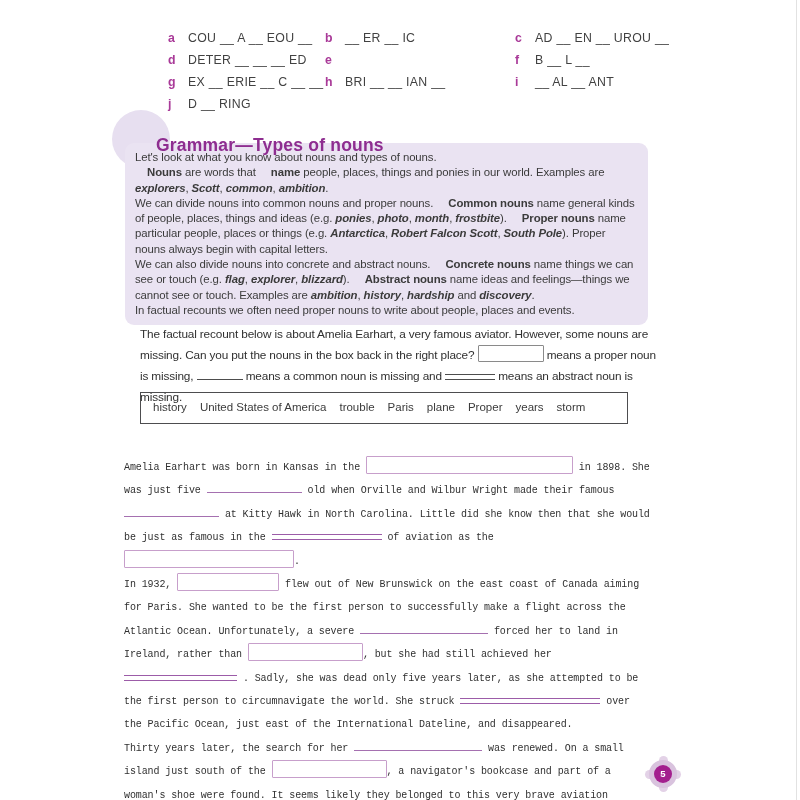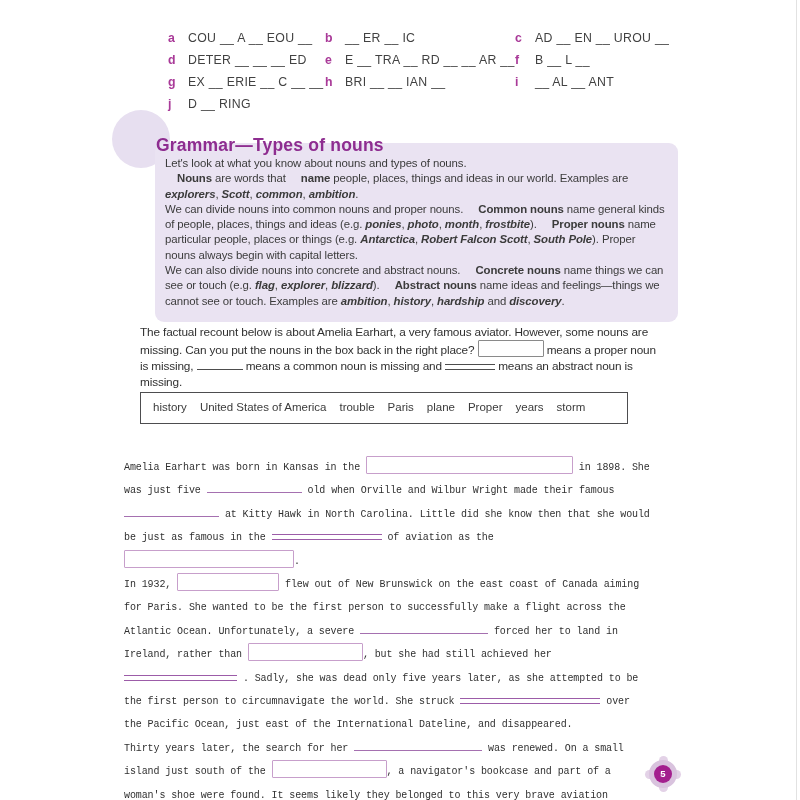"E __ TRA __ RD" span.puzzle-text { html: <span>E __ TRA __ RD __ __ AR __</span> -> none }
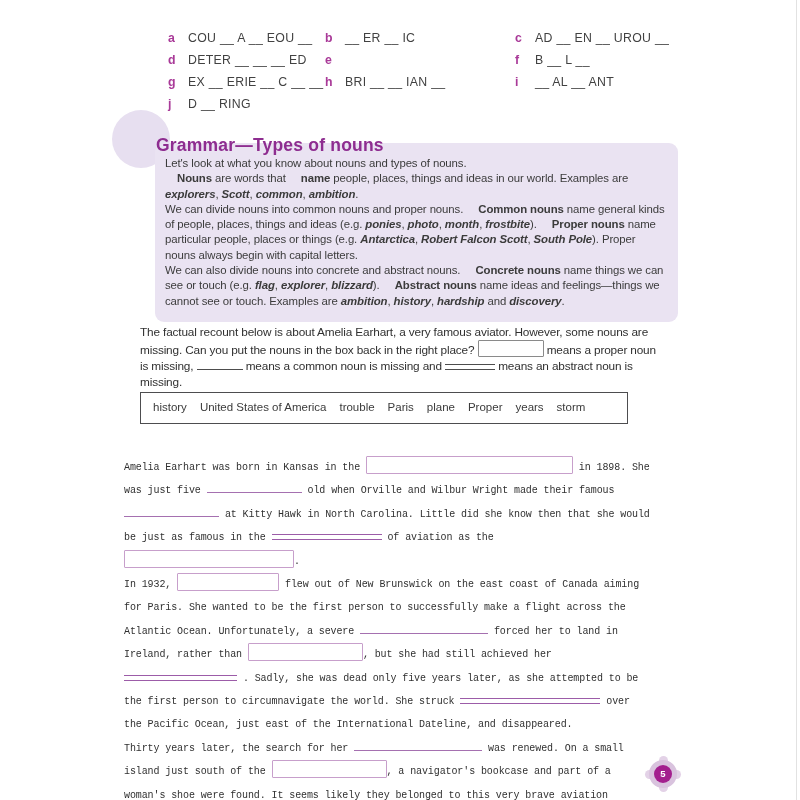"Let's look at what you" .grammar-box { left: 155px -> 125px; padding: 13px 10px -> 7px 10px }
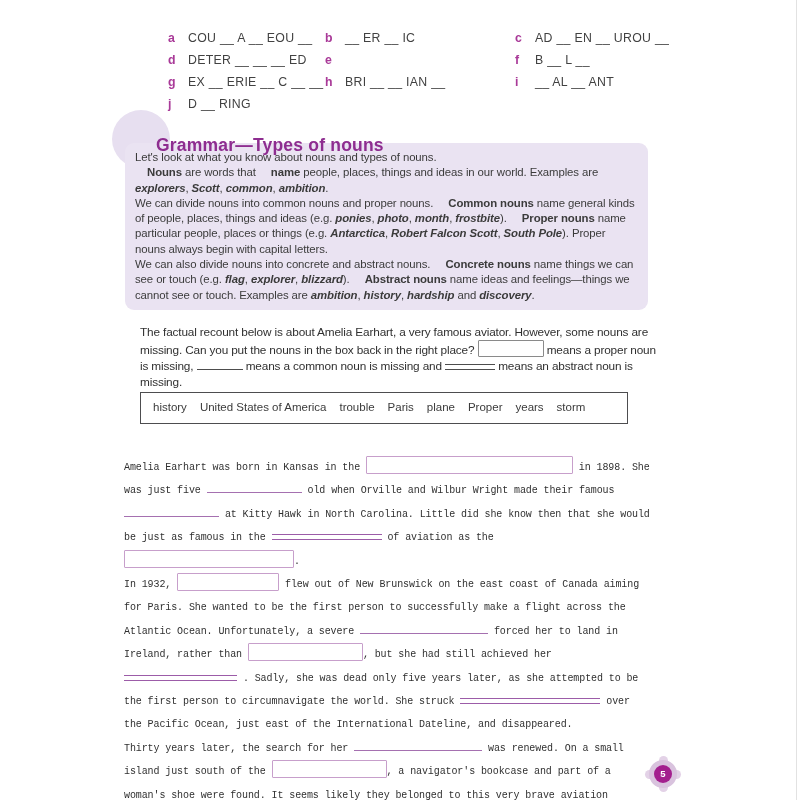"people, places, things and ideas" span { text: ideas -> ponies }
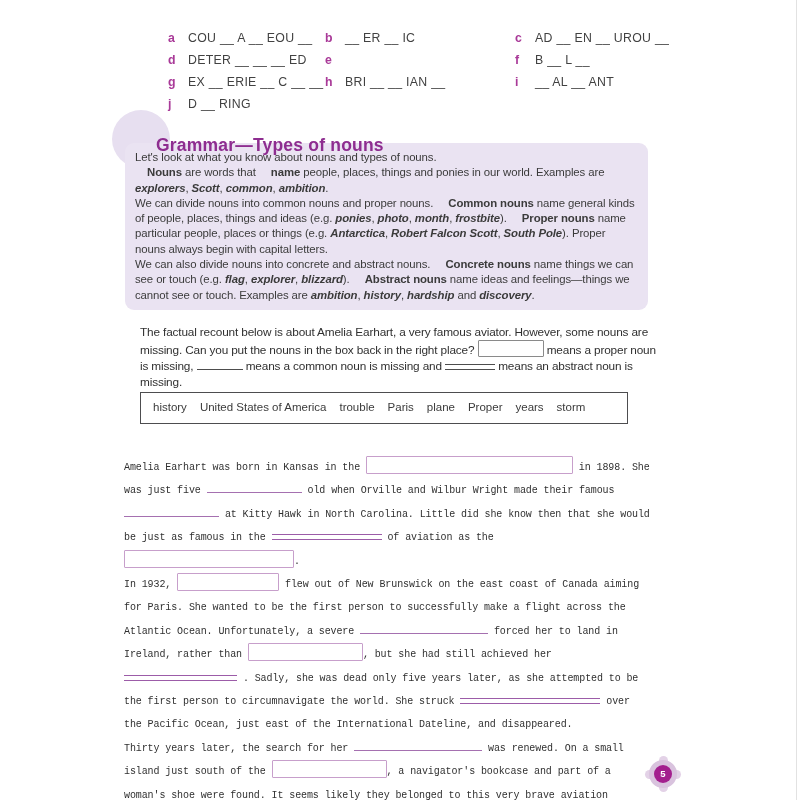"In factual recounts we often" p.rp { html: none -> <p><span>In factual recounts we often need proper nouns to write about people, places and events.</span></p> }
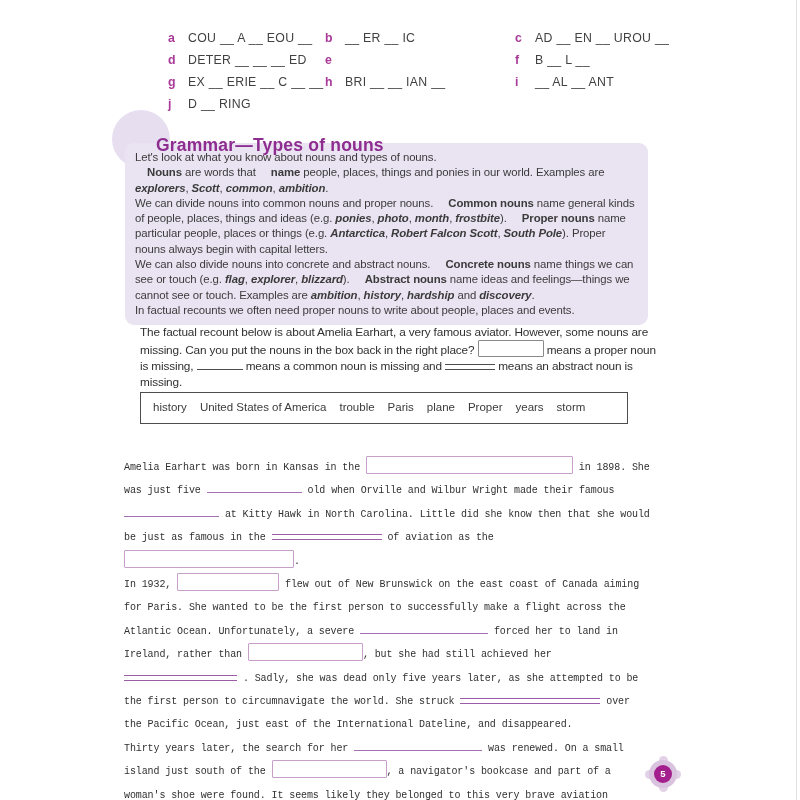"The factual recount below is" .instructions { line-height: 16px -> 21px }
